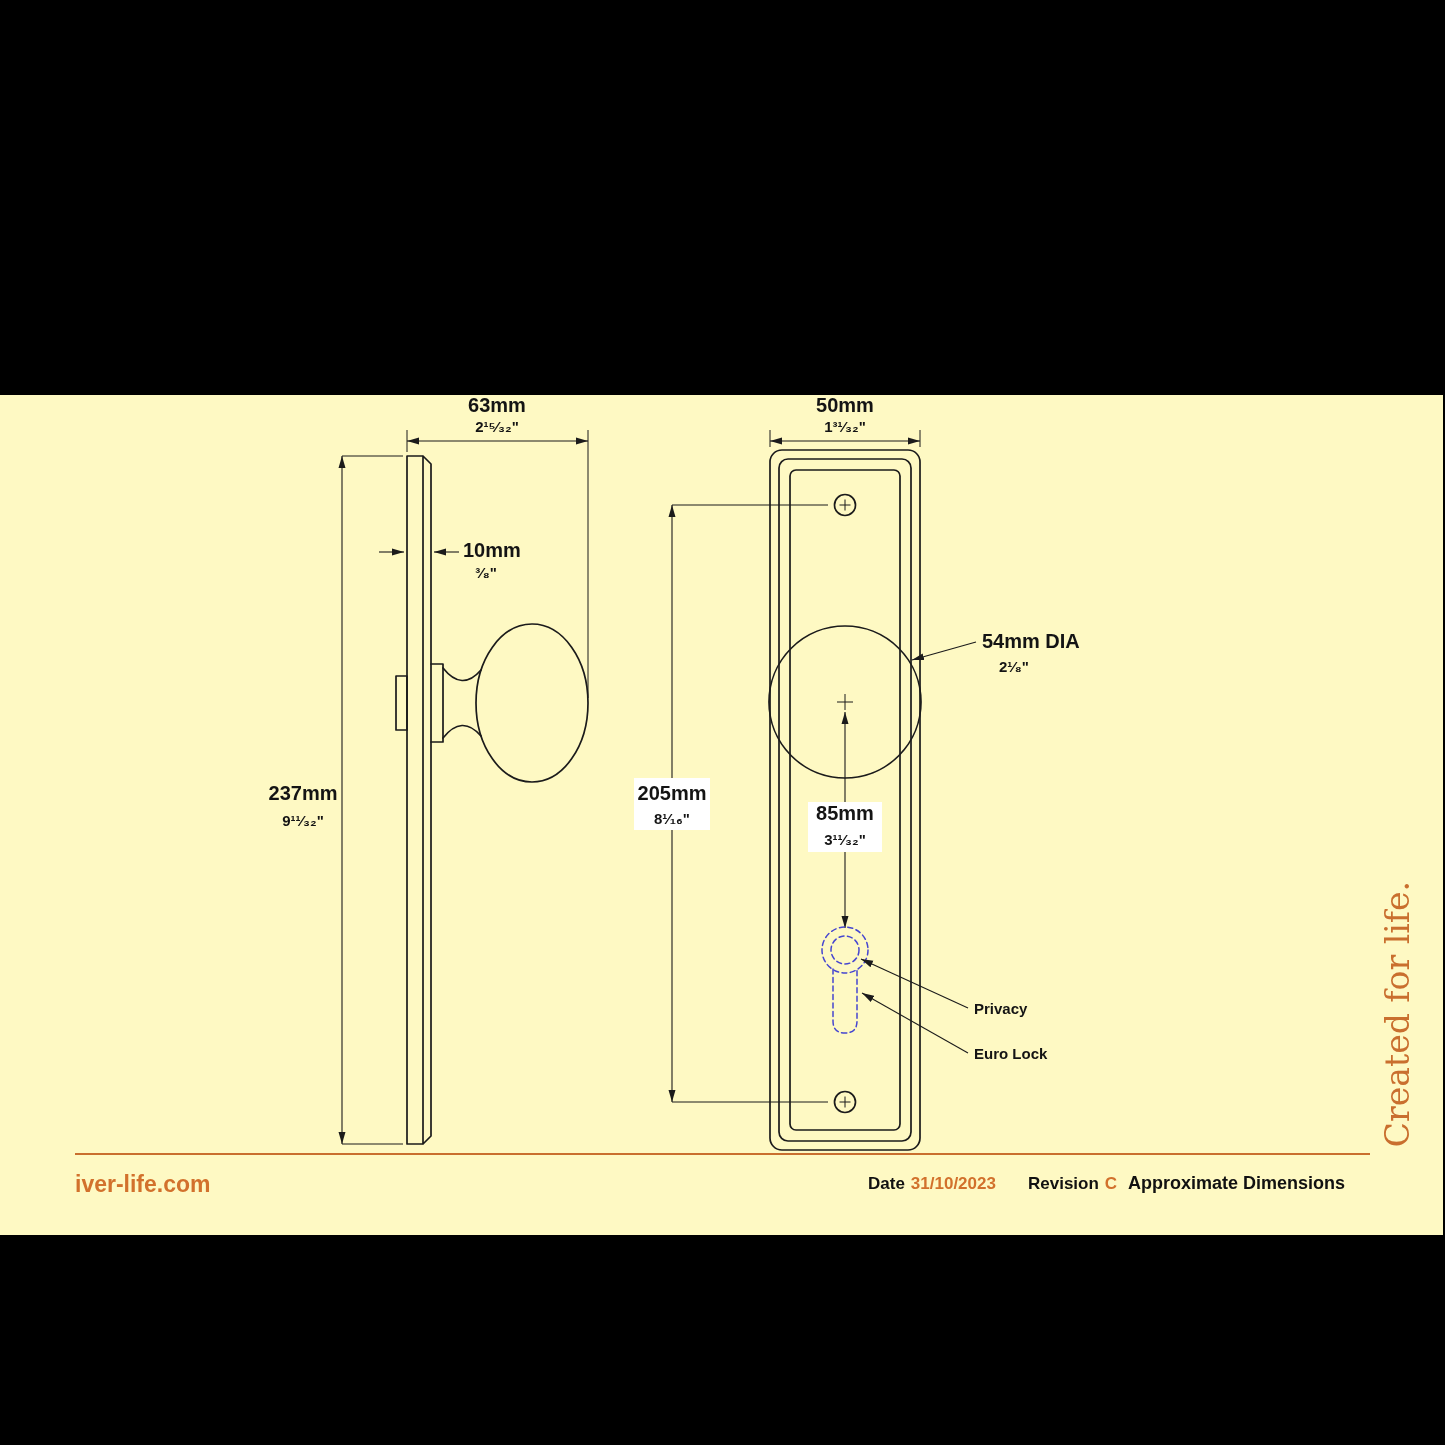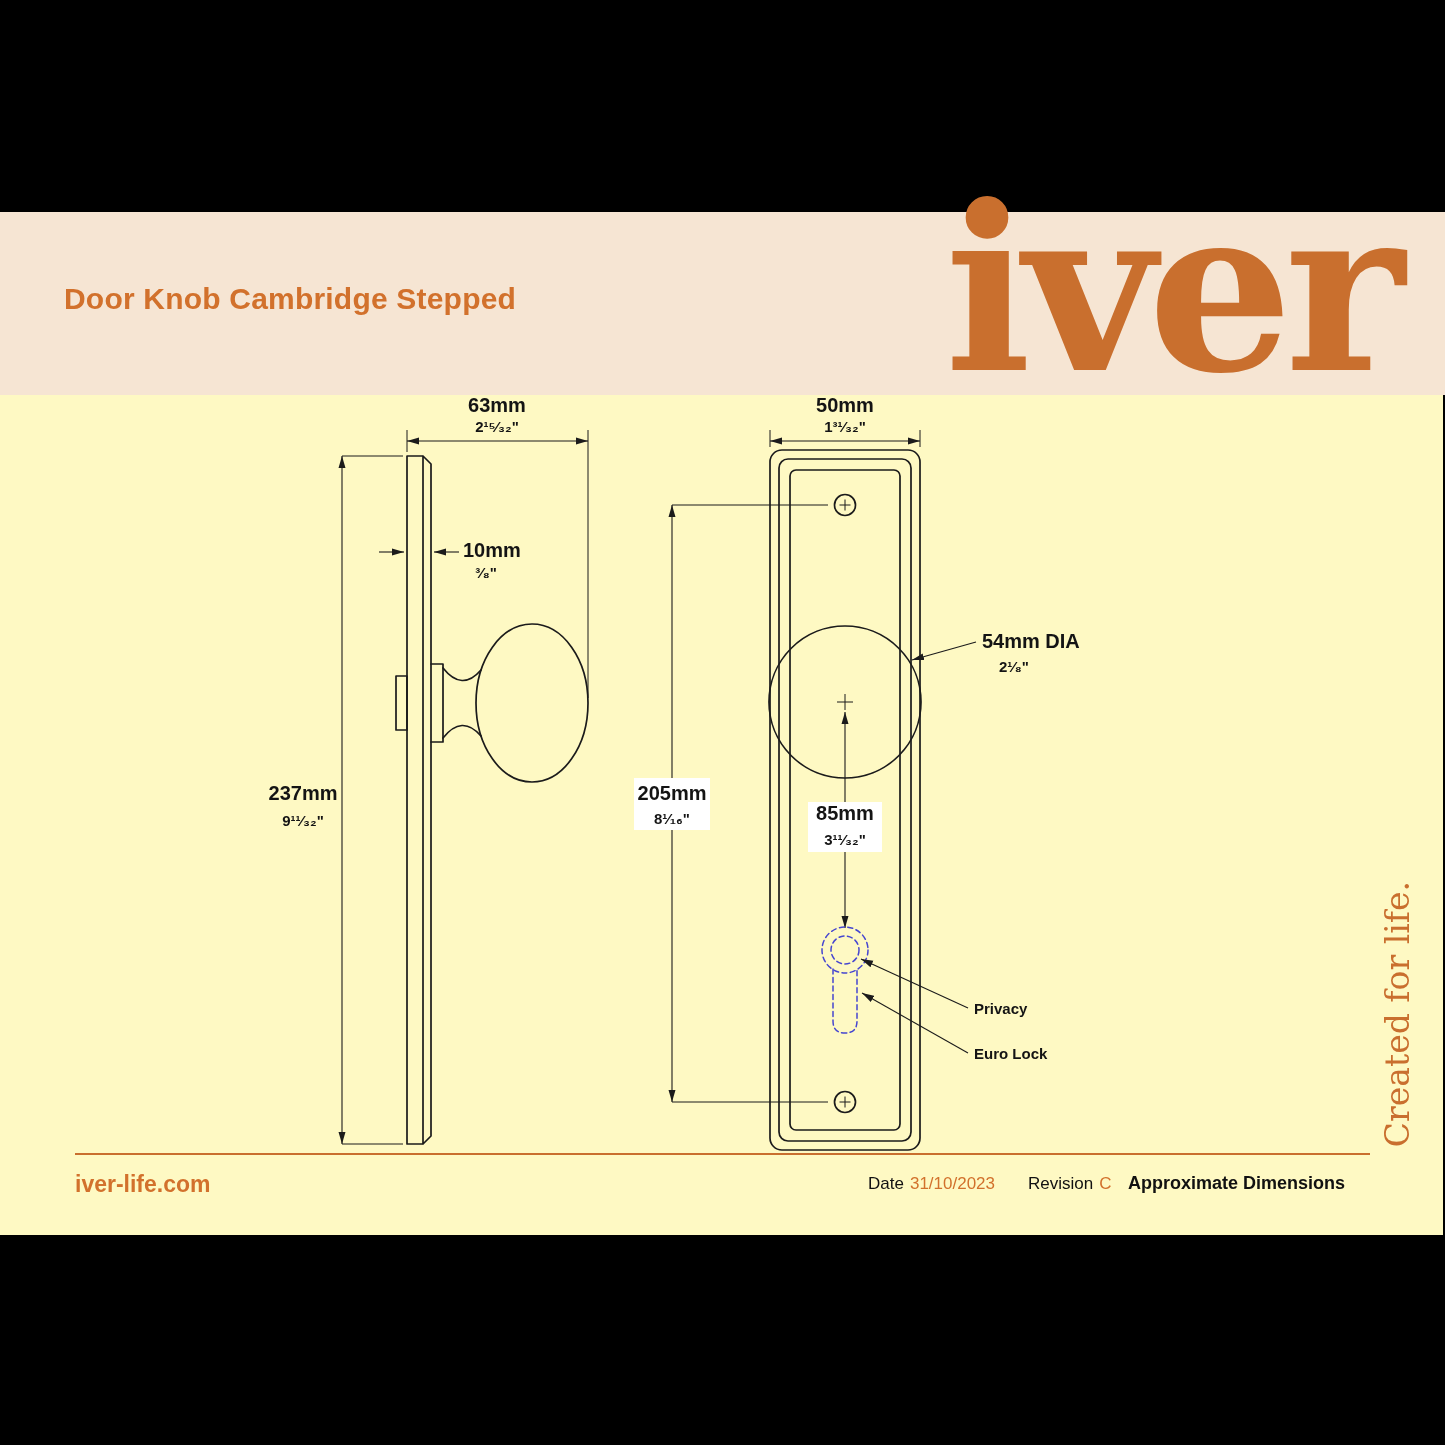"Door Knob Cambridge Stepped" div.band { html: <div> <div>Door Knob Cambridge Stepped</div> <div>iver</div> </div> -> none }
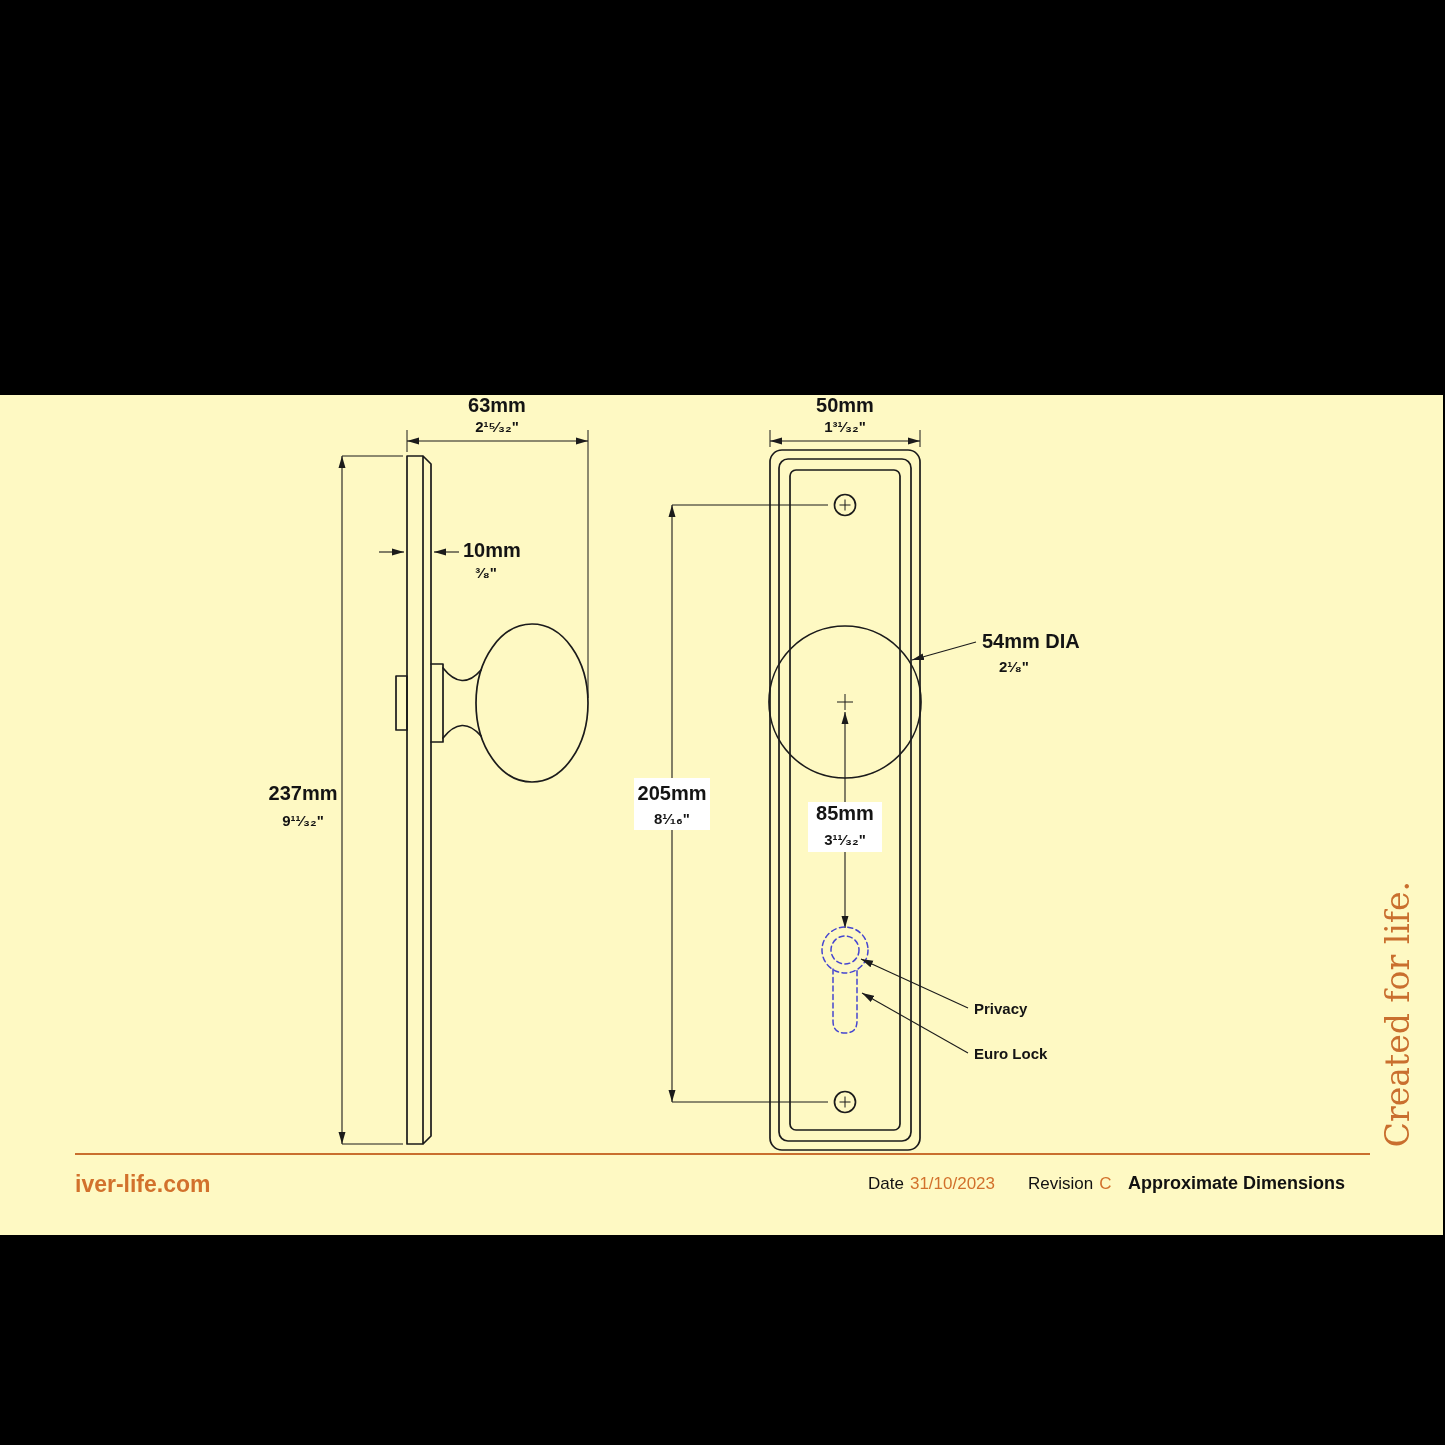"Date 31/10/2023" .meta { font-weight: 400 -> 700 }
